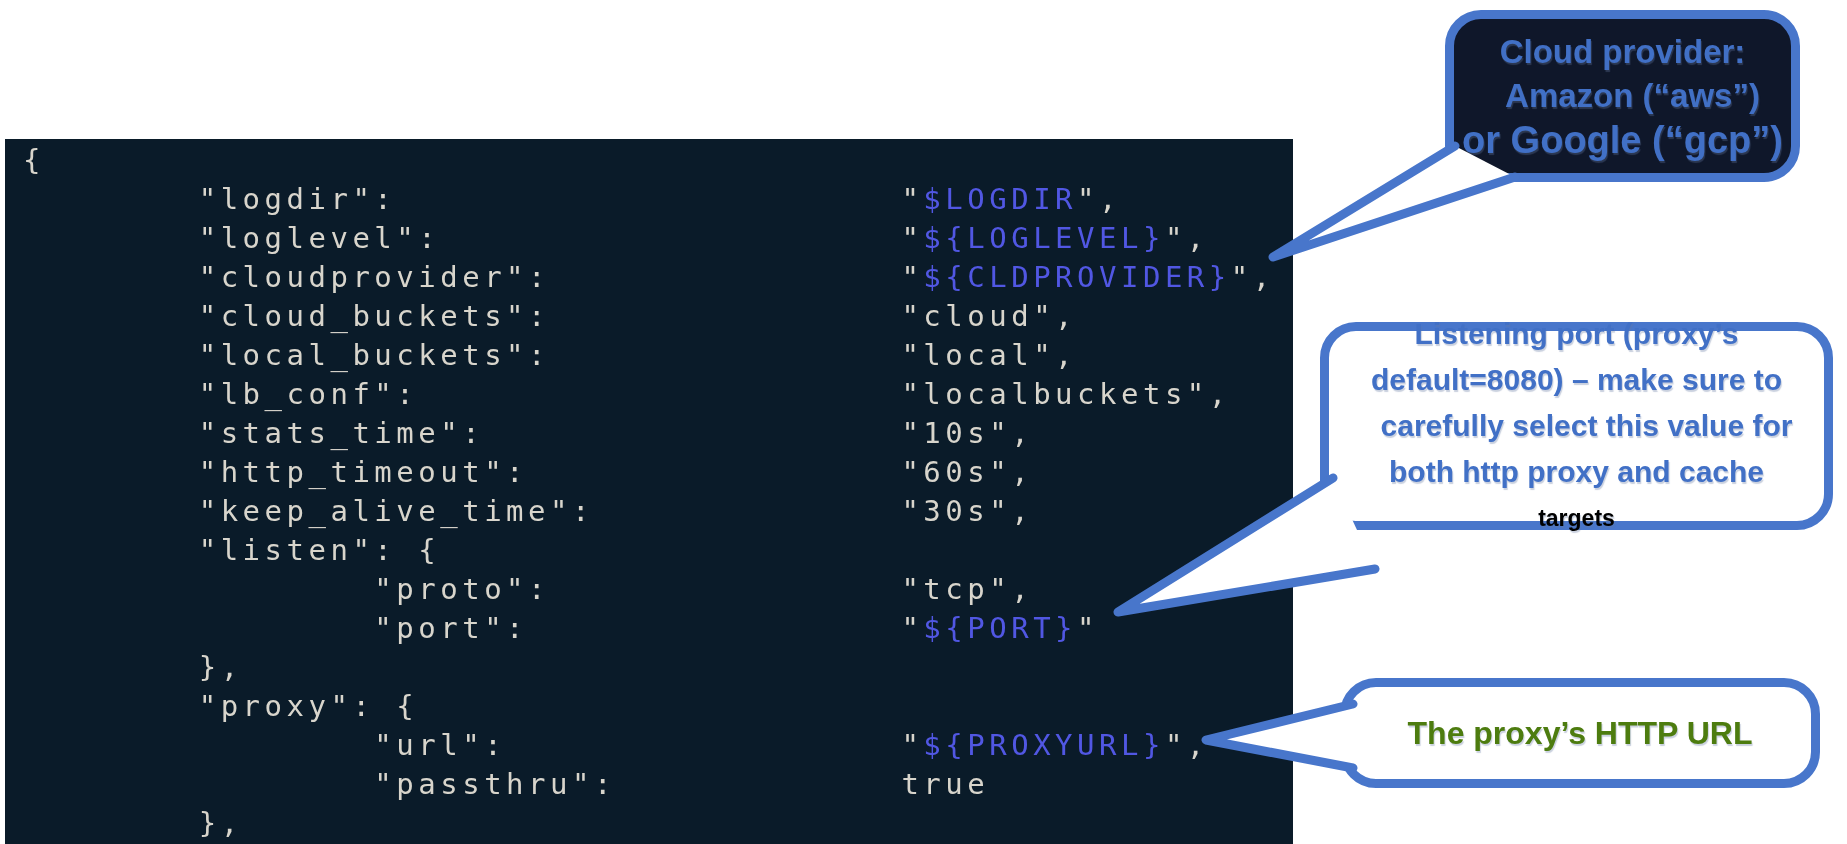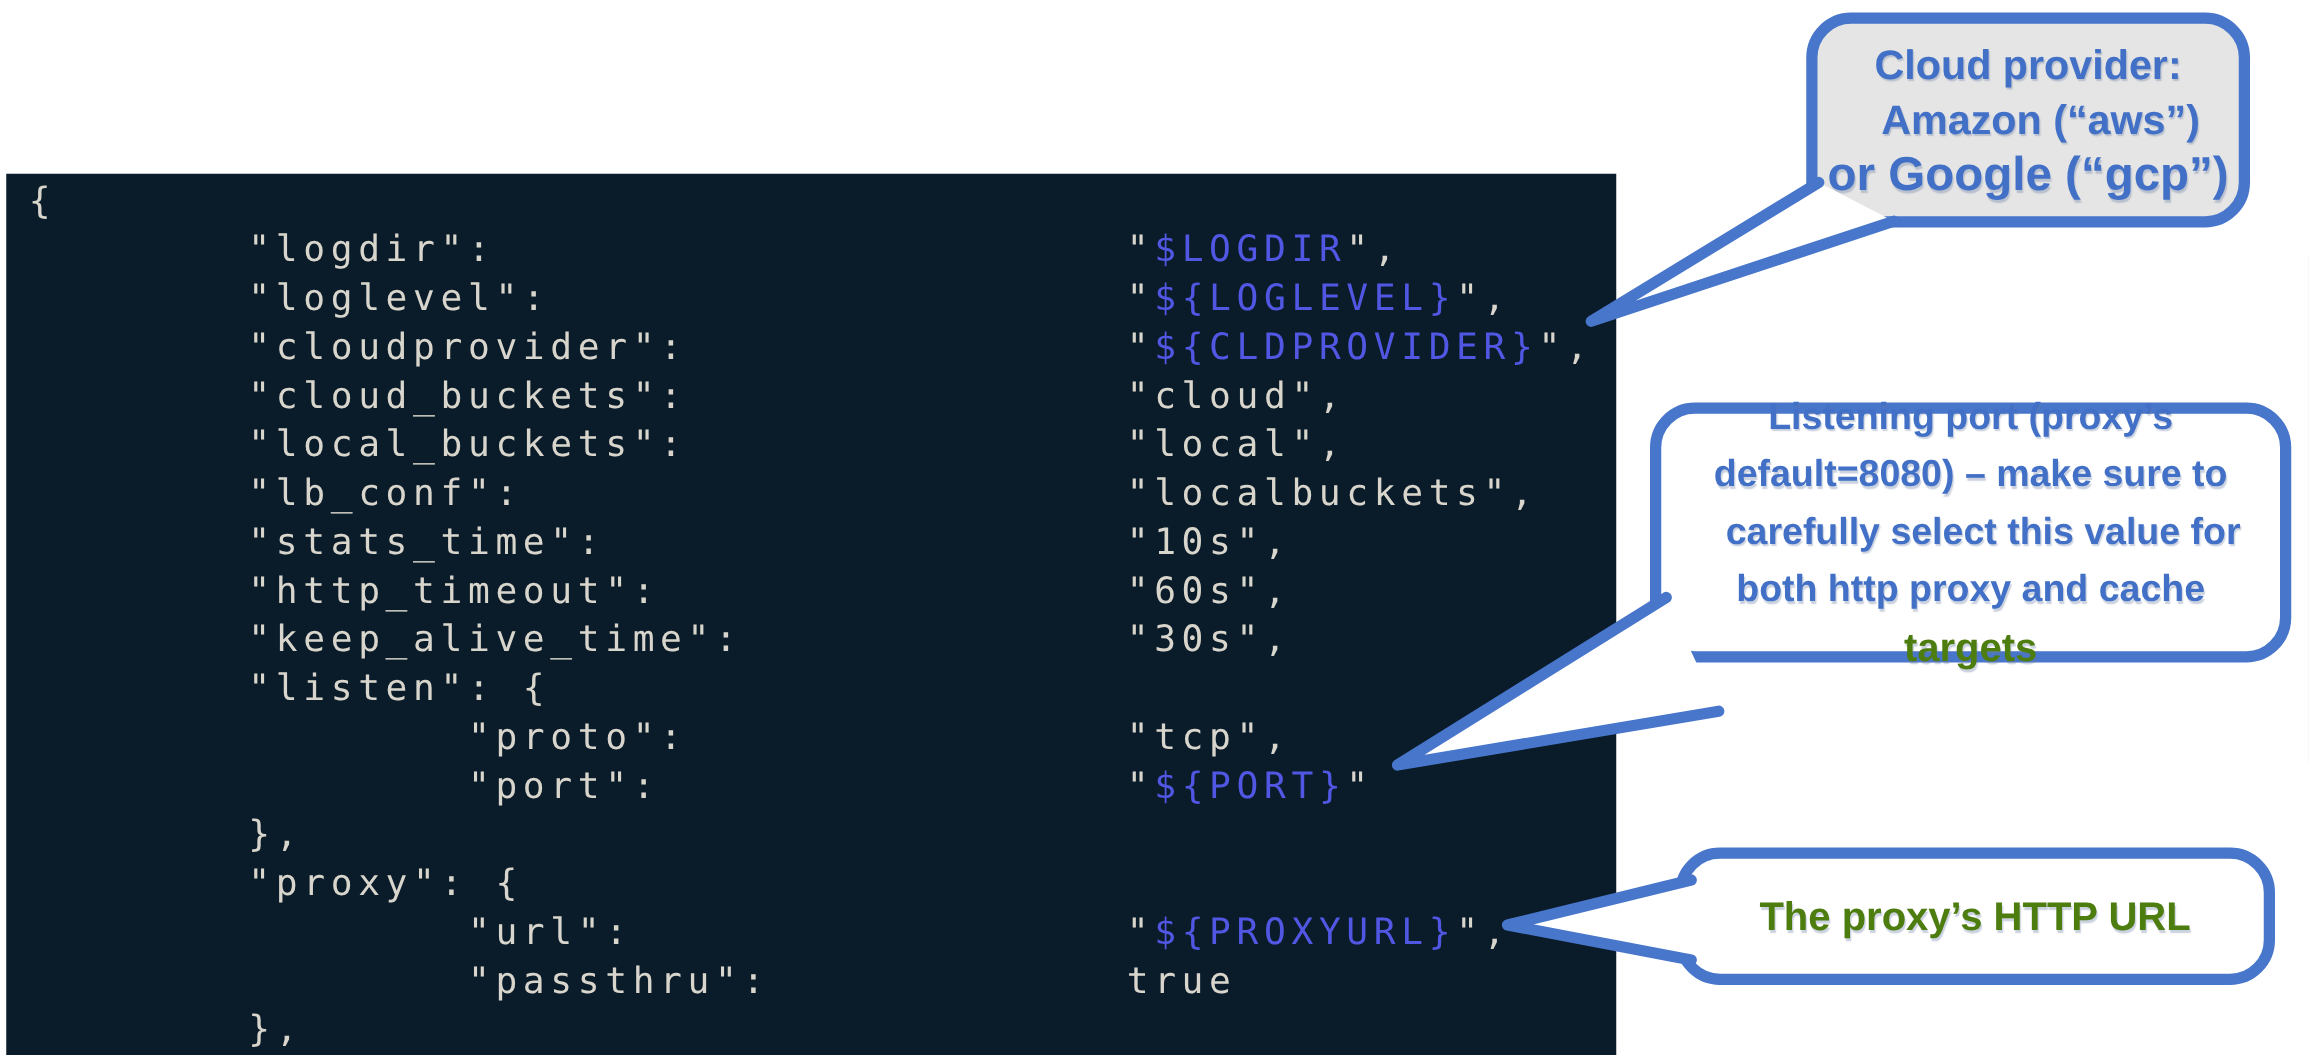"Cloud provider:" div.callout { background: #e5e5e5 -> #0f172a }
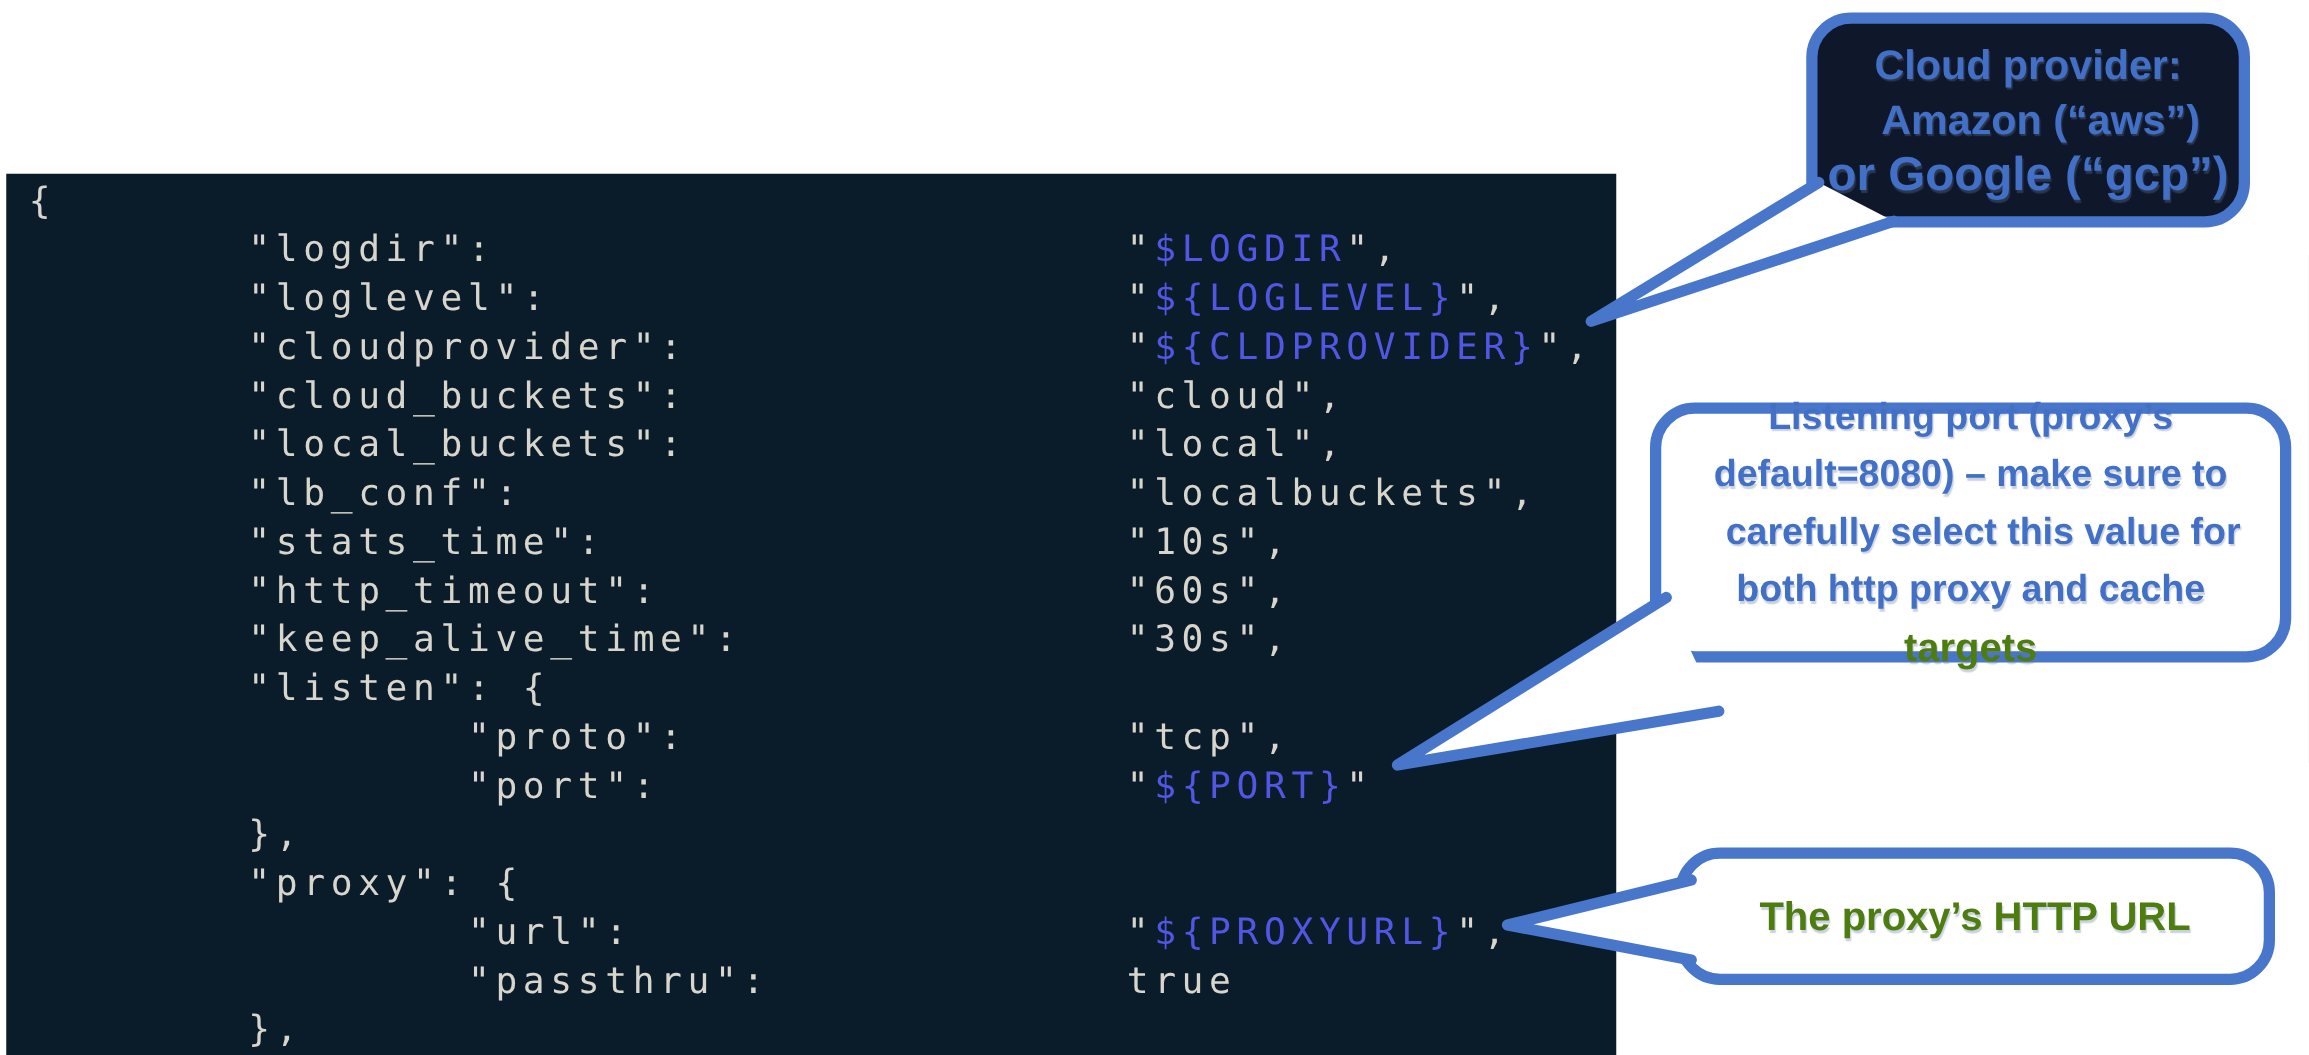"targets" div.bub-line { color: #4d7c0f -> #000000; font-size: 32px -> 23px }
